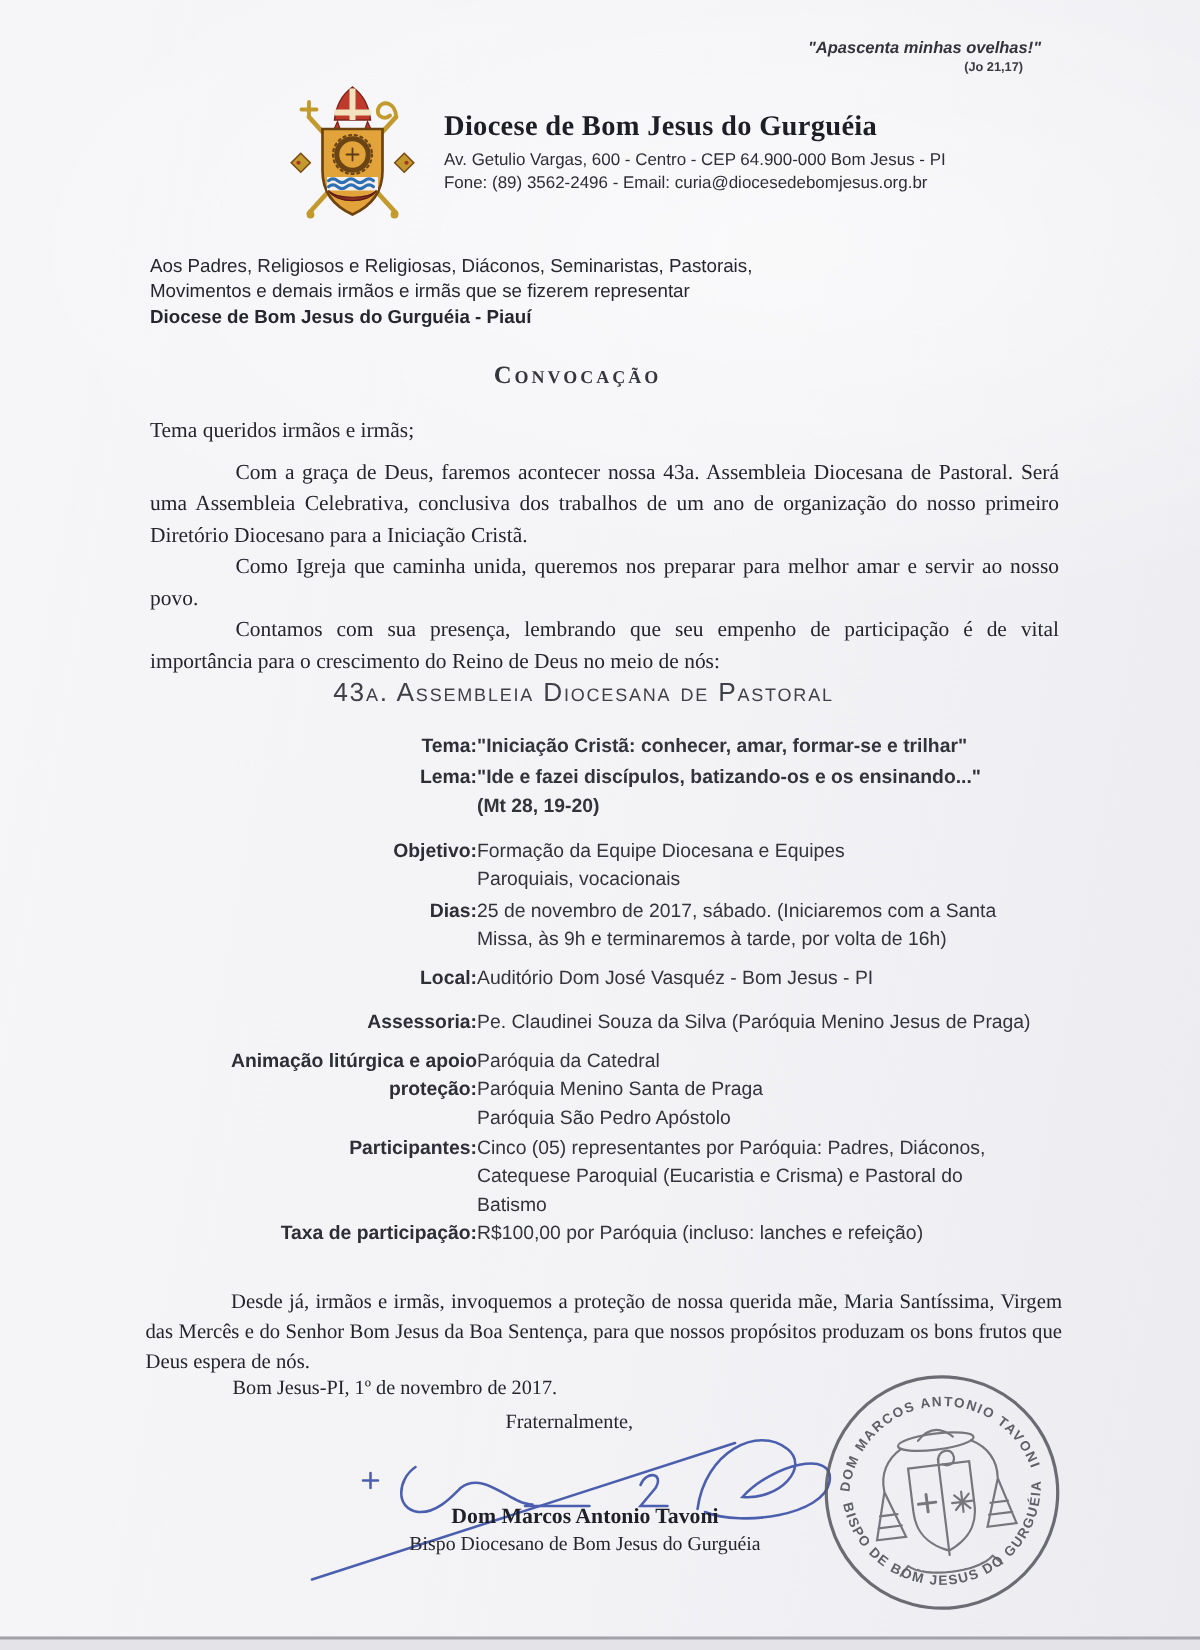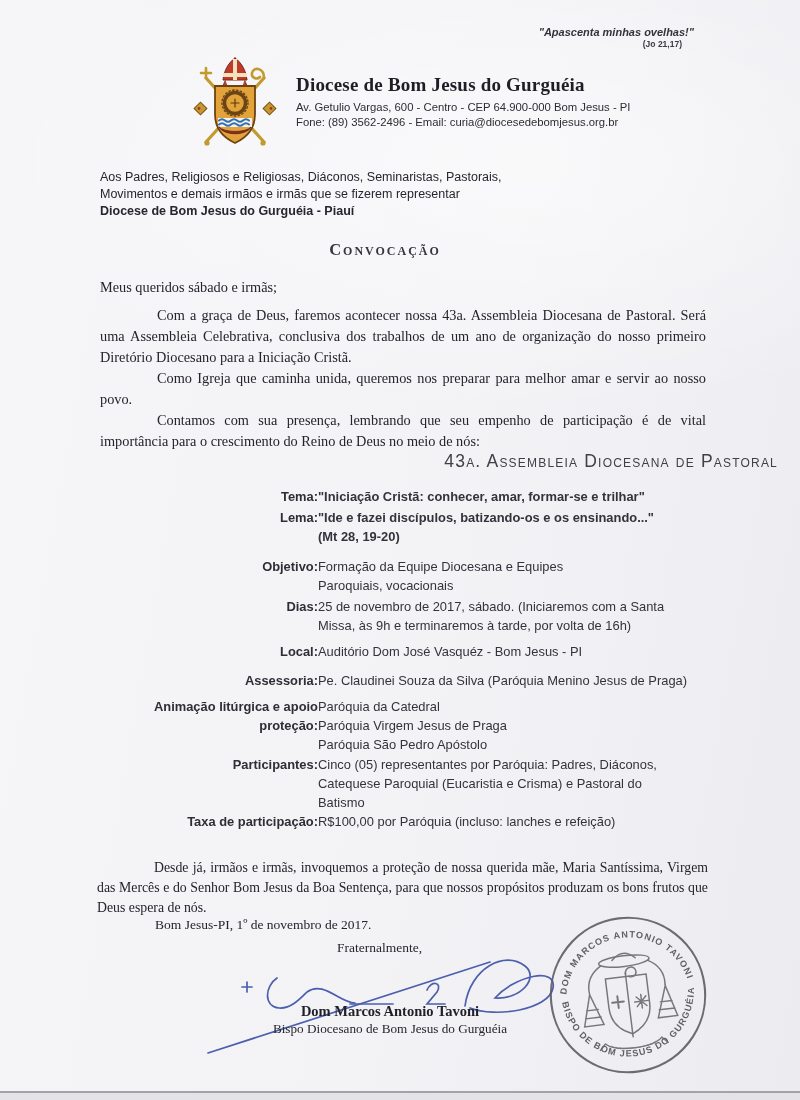"Meus queridos sábado e irmãs;" p.greeting { text: Meus queridos sábado -> Tema queridos irmãos }
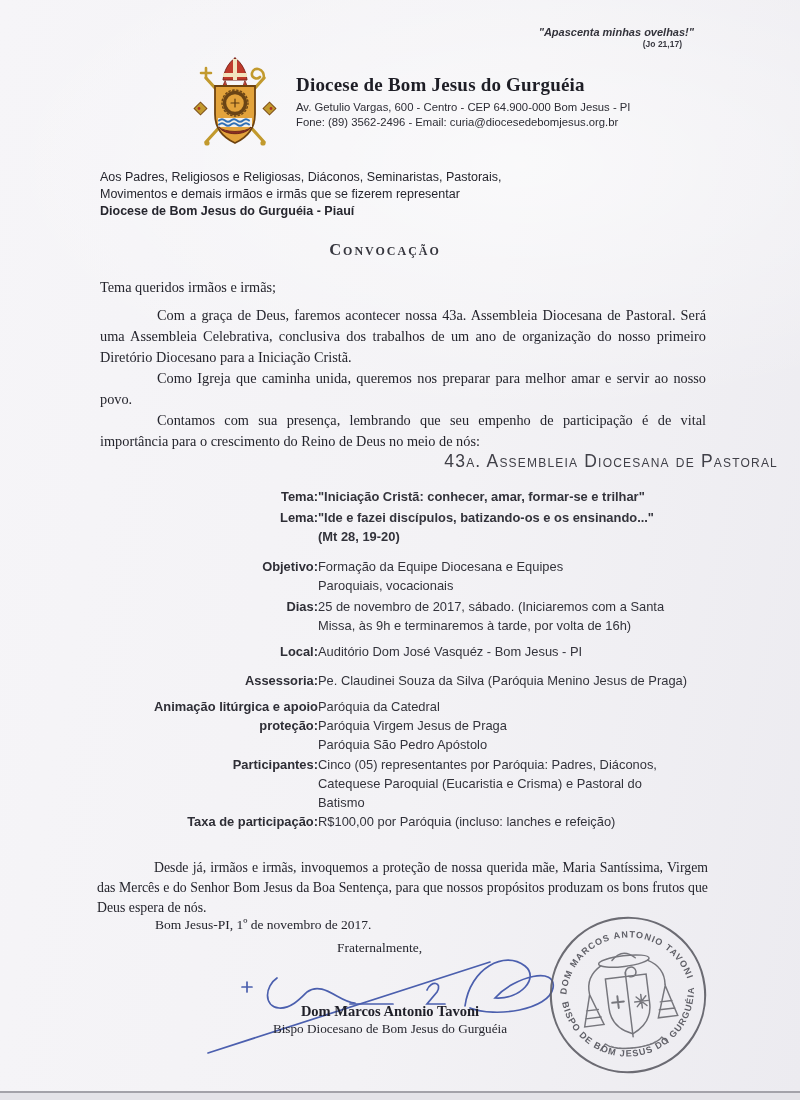"43a. Assembleia Diocesana de Pastoral" .assembly-heading { text-align: right -> center }
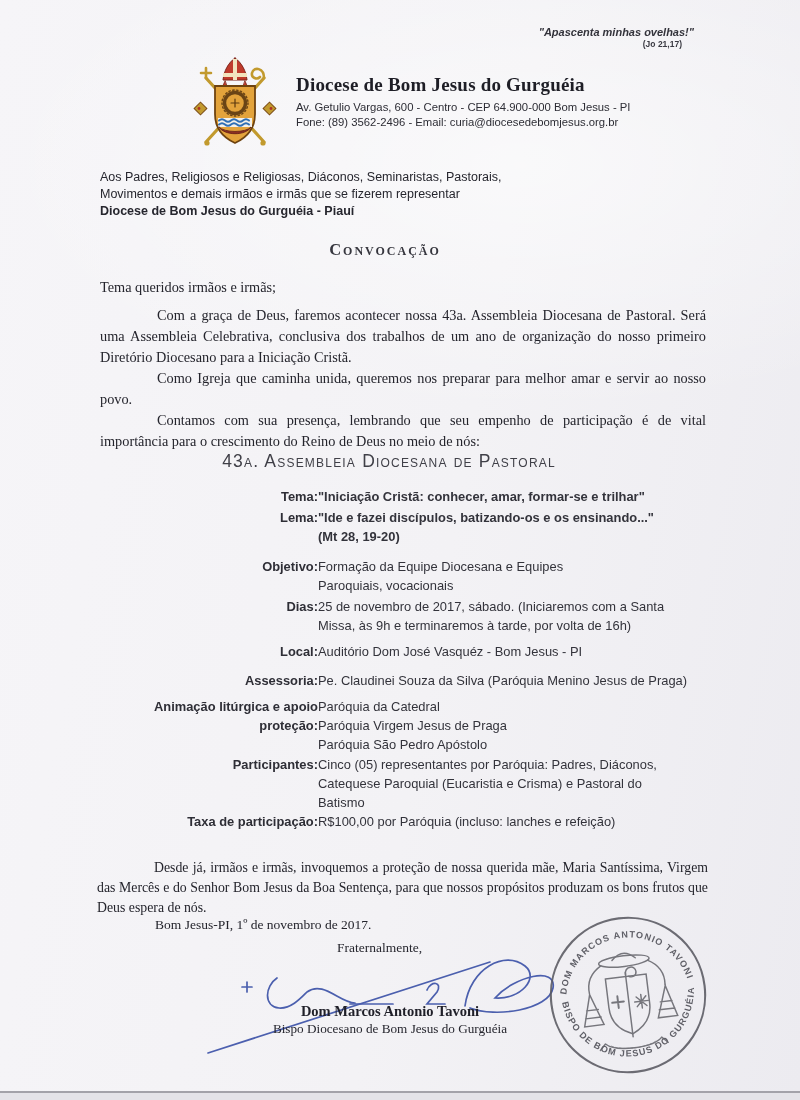"Paróquia Virgem Jesus de Praga" div { text: Virgem Jesus -> Menino Santa }
